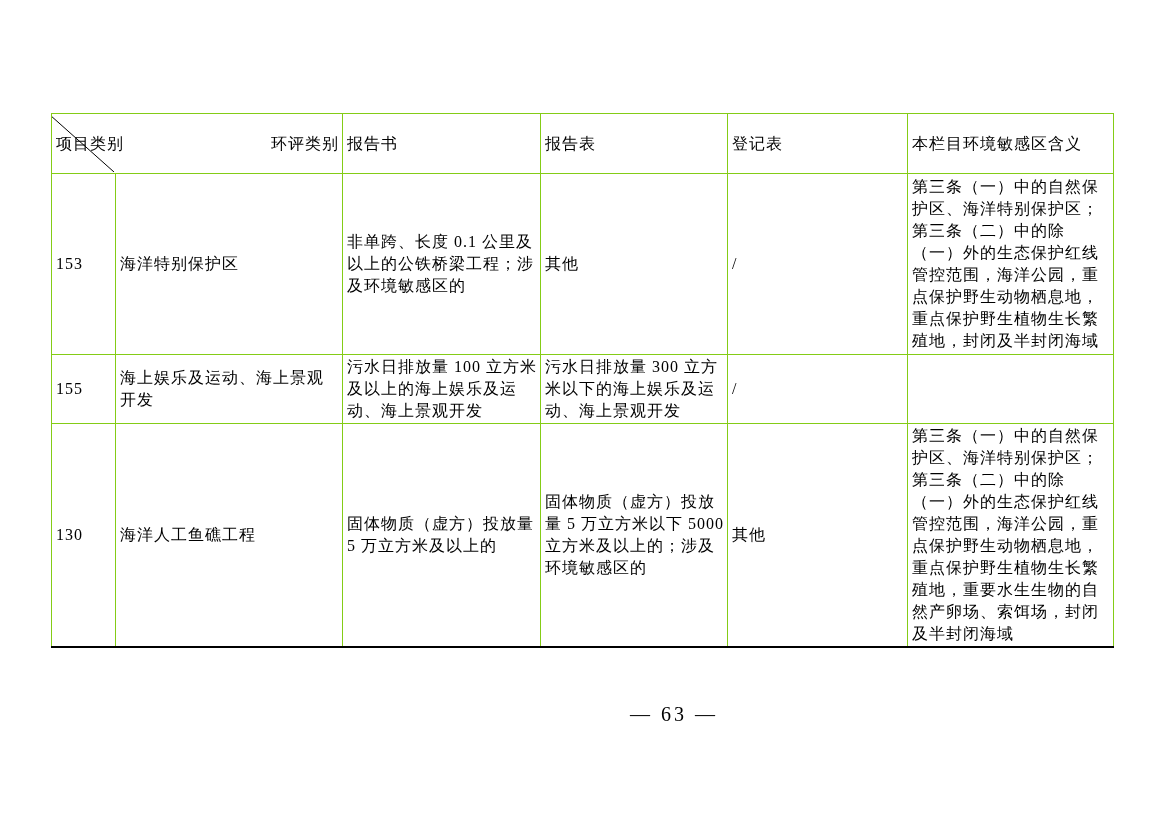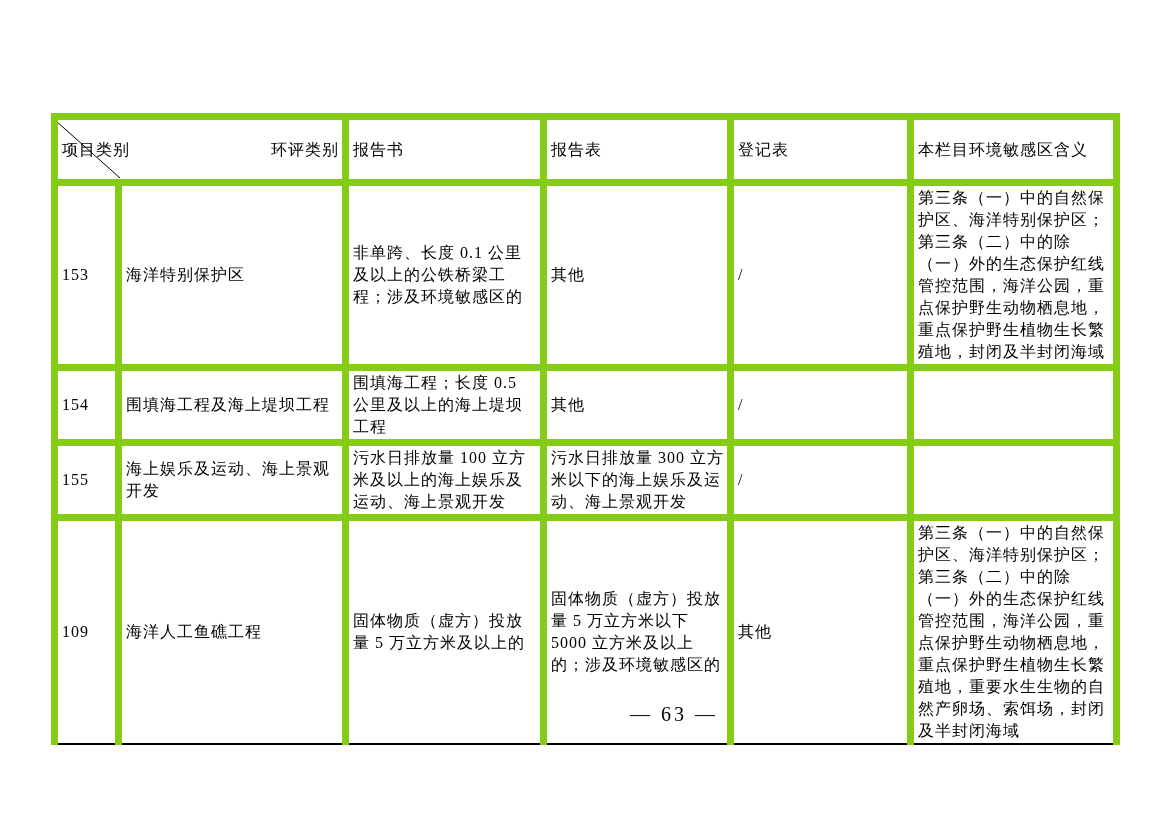"项目类别" table.doc-table td, table.doc-table th { border: 7px solid #84cc16 -> 1px solid #84cc16 }
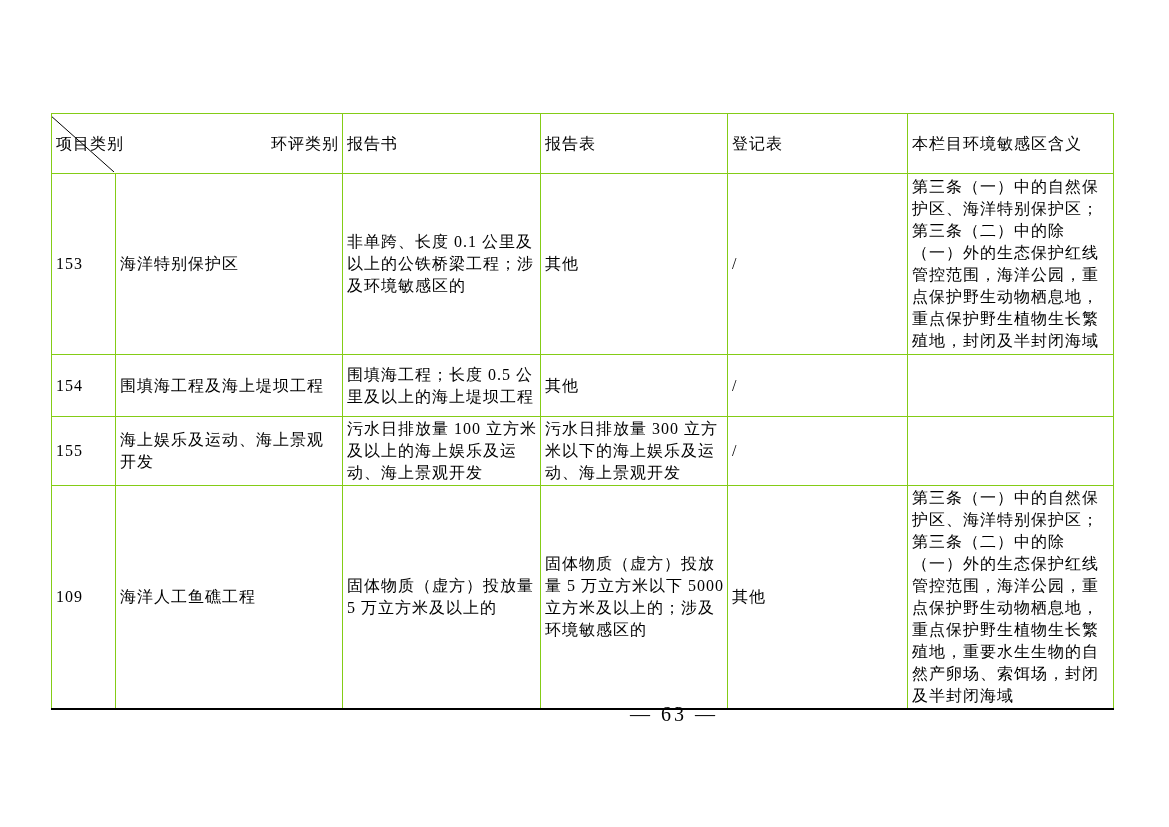"154" tr.row-154 { html: <tr> <td>154</td> <td>围填海工程及海上堤坝工程</td> <td>围填海工程；长度 0.5 公里及以上的海上堤坝工程</td> <td>其他</td> <td>/</td> <td></td> </tr> -> none }
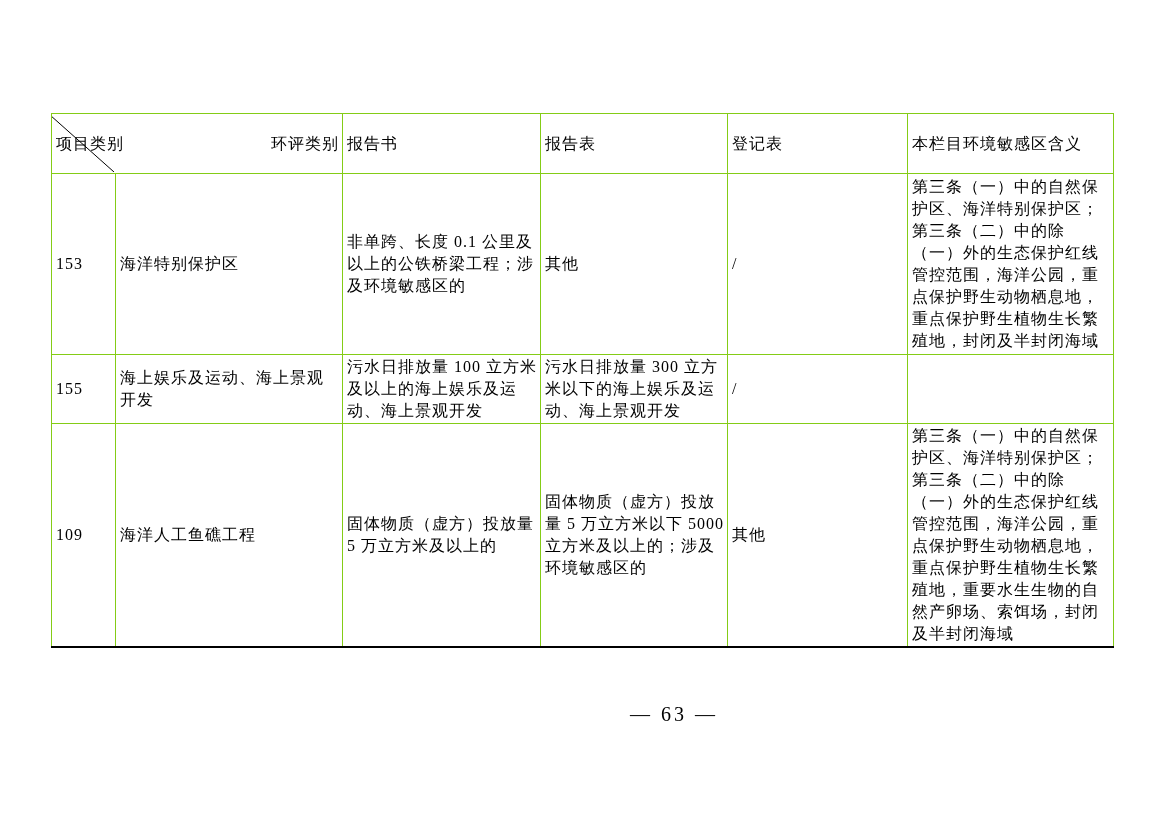"109" td.num-cell { text: 109 -> 130 }
